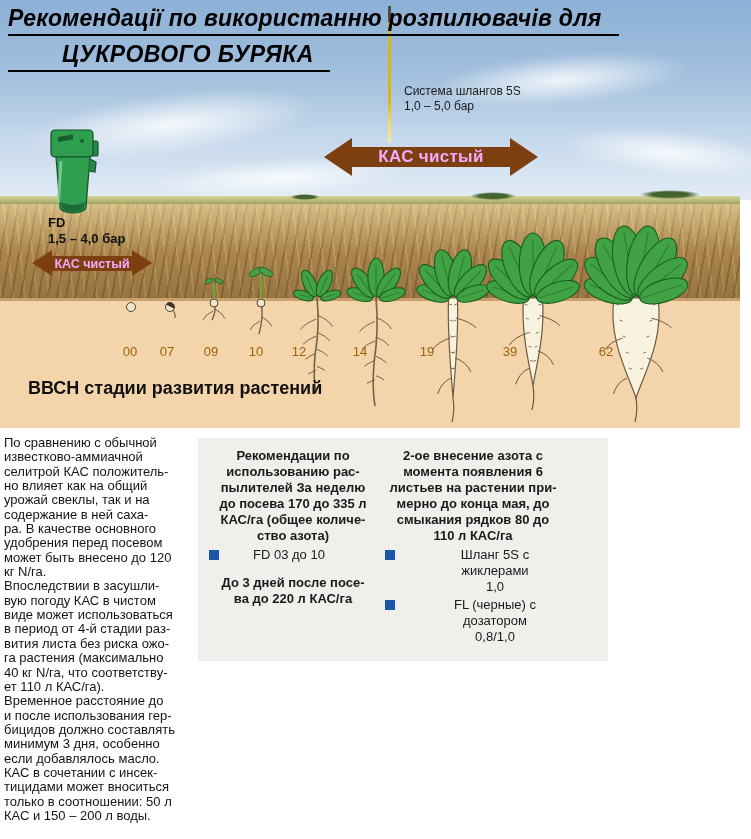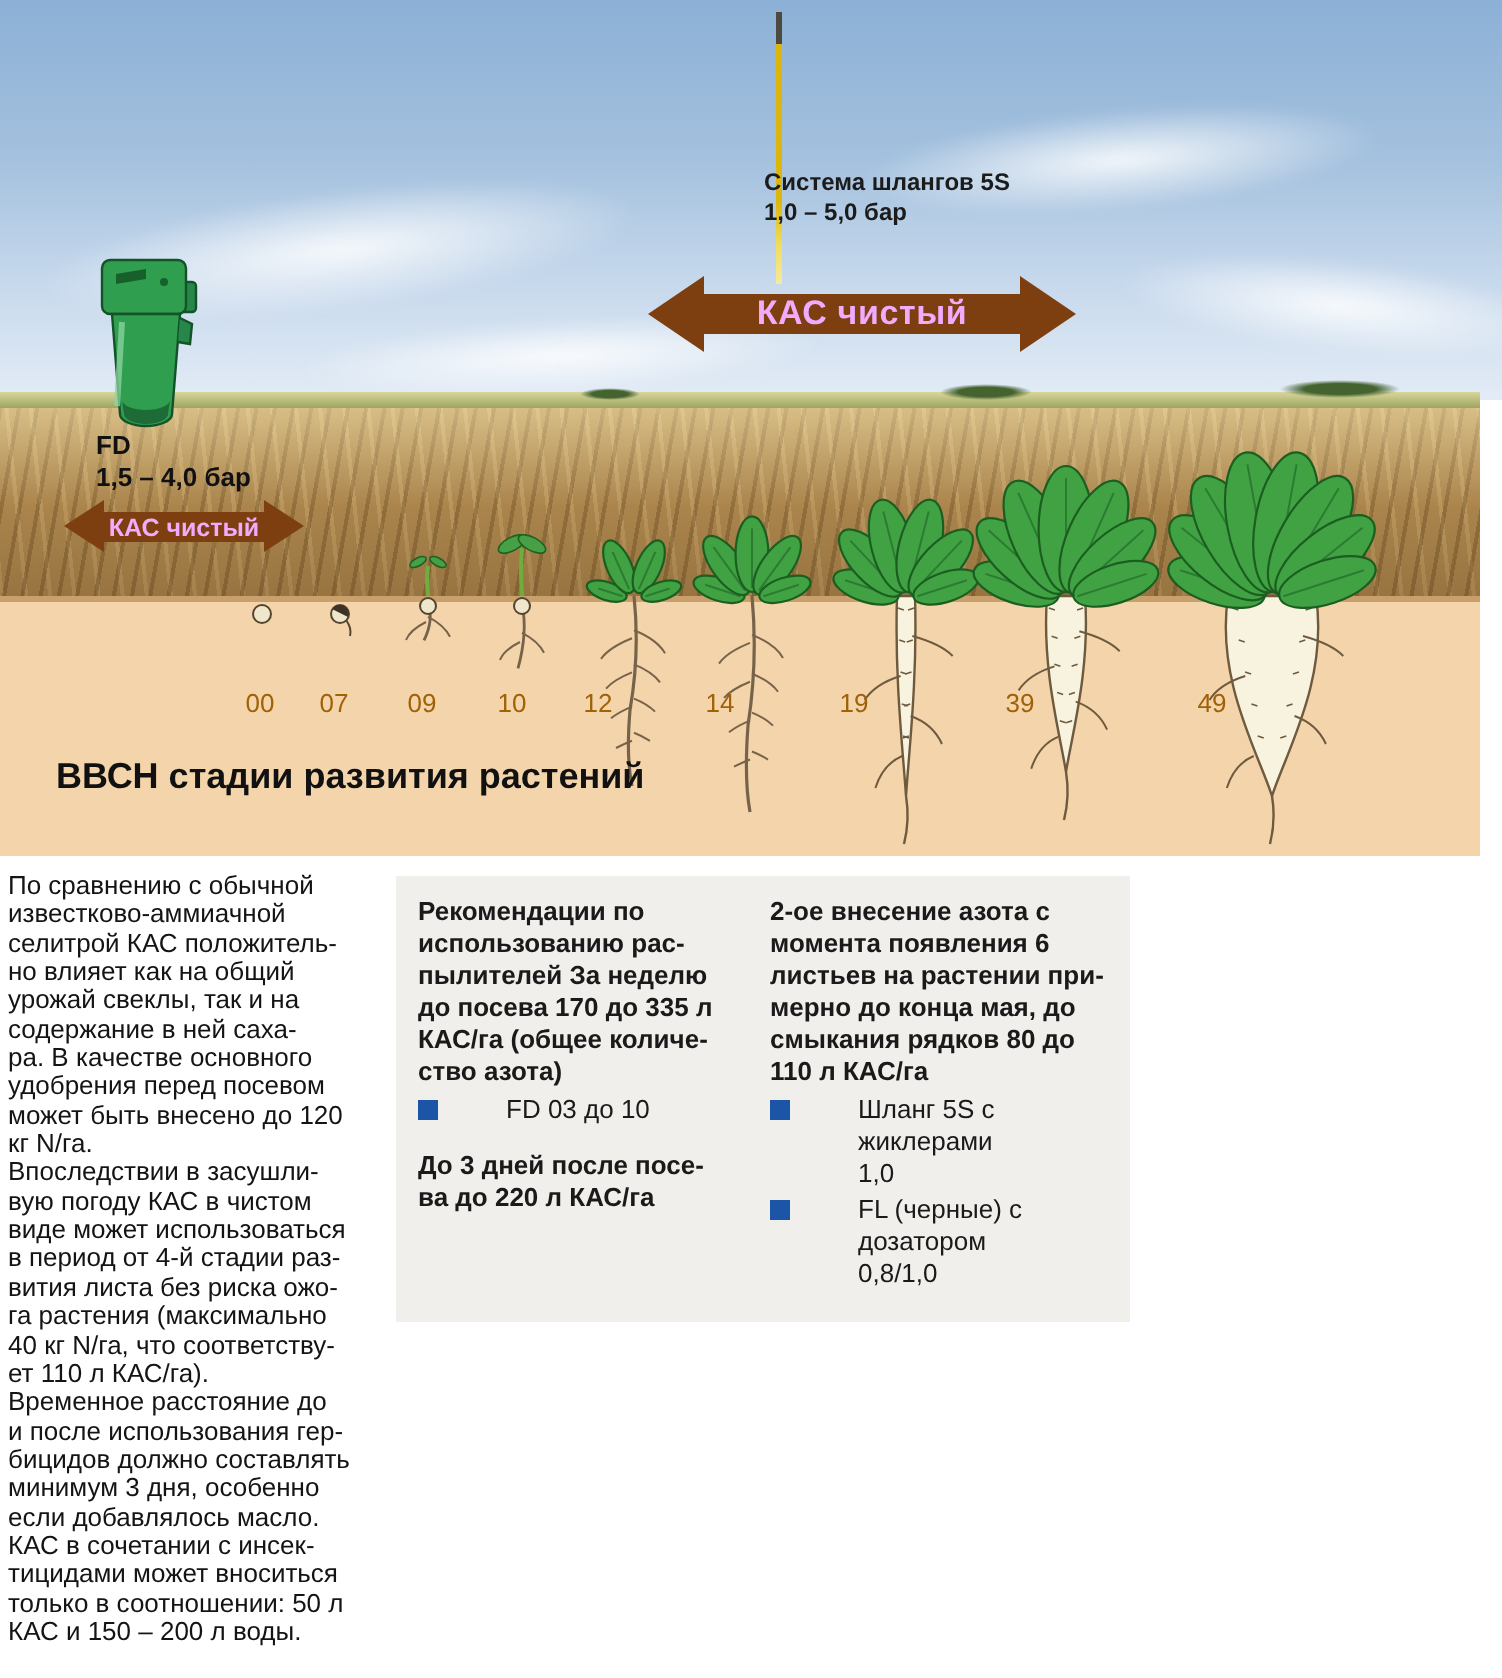"Рекомендації по використанню" div.title { html: none -> <div> <div>Рекомендації по використанню розпилювачів для</div><br> <div>ЦУКРОВОГО БУРЯКА</div> </div> }
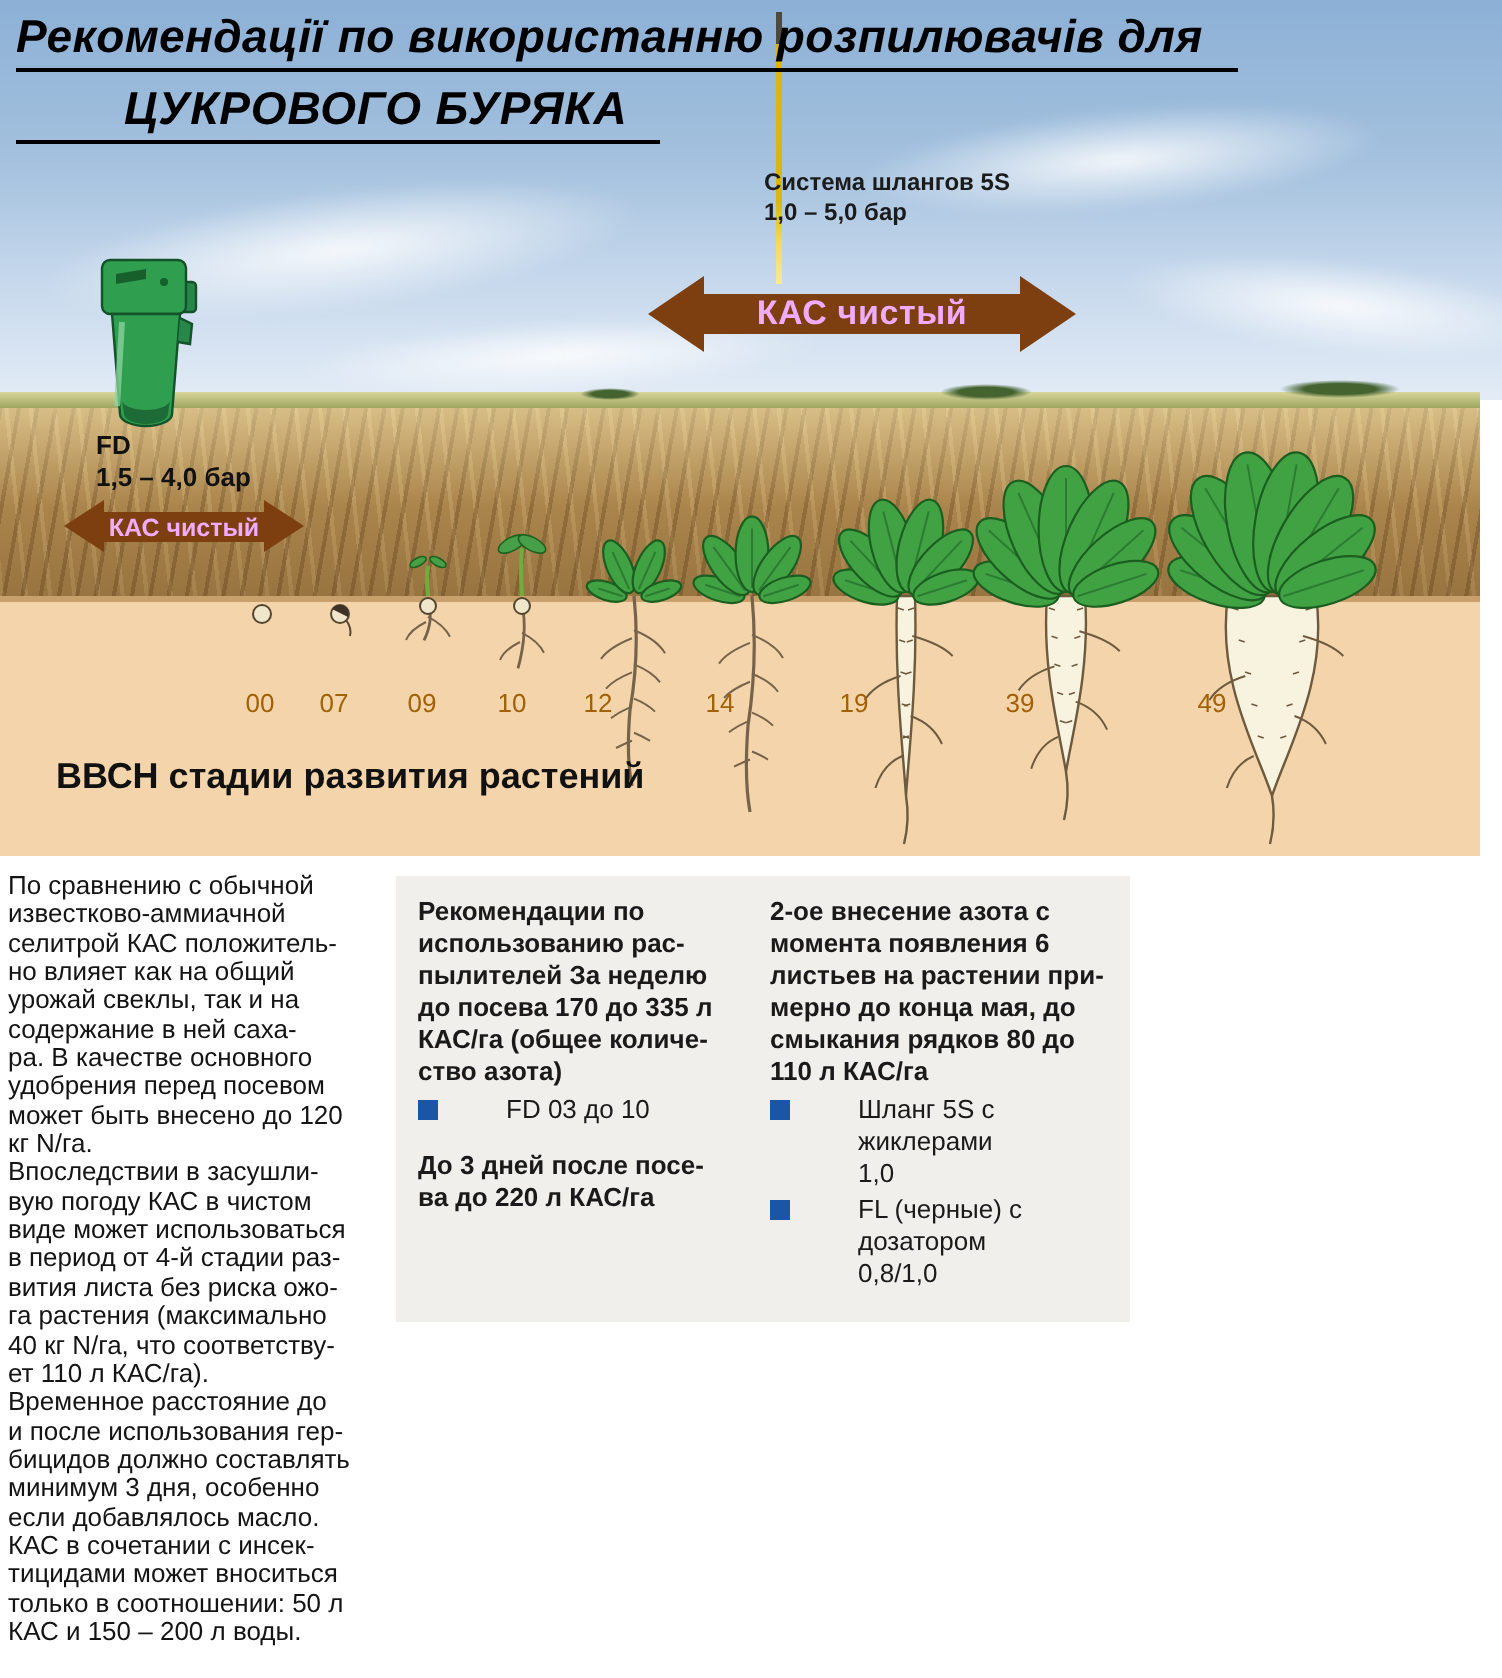"Система шлангов 5S" .hose-label { font-weight: bold -> normal; left: 382px -> 404px }
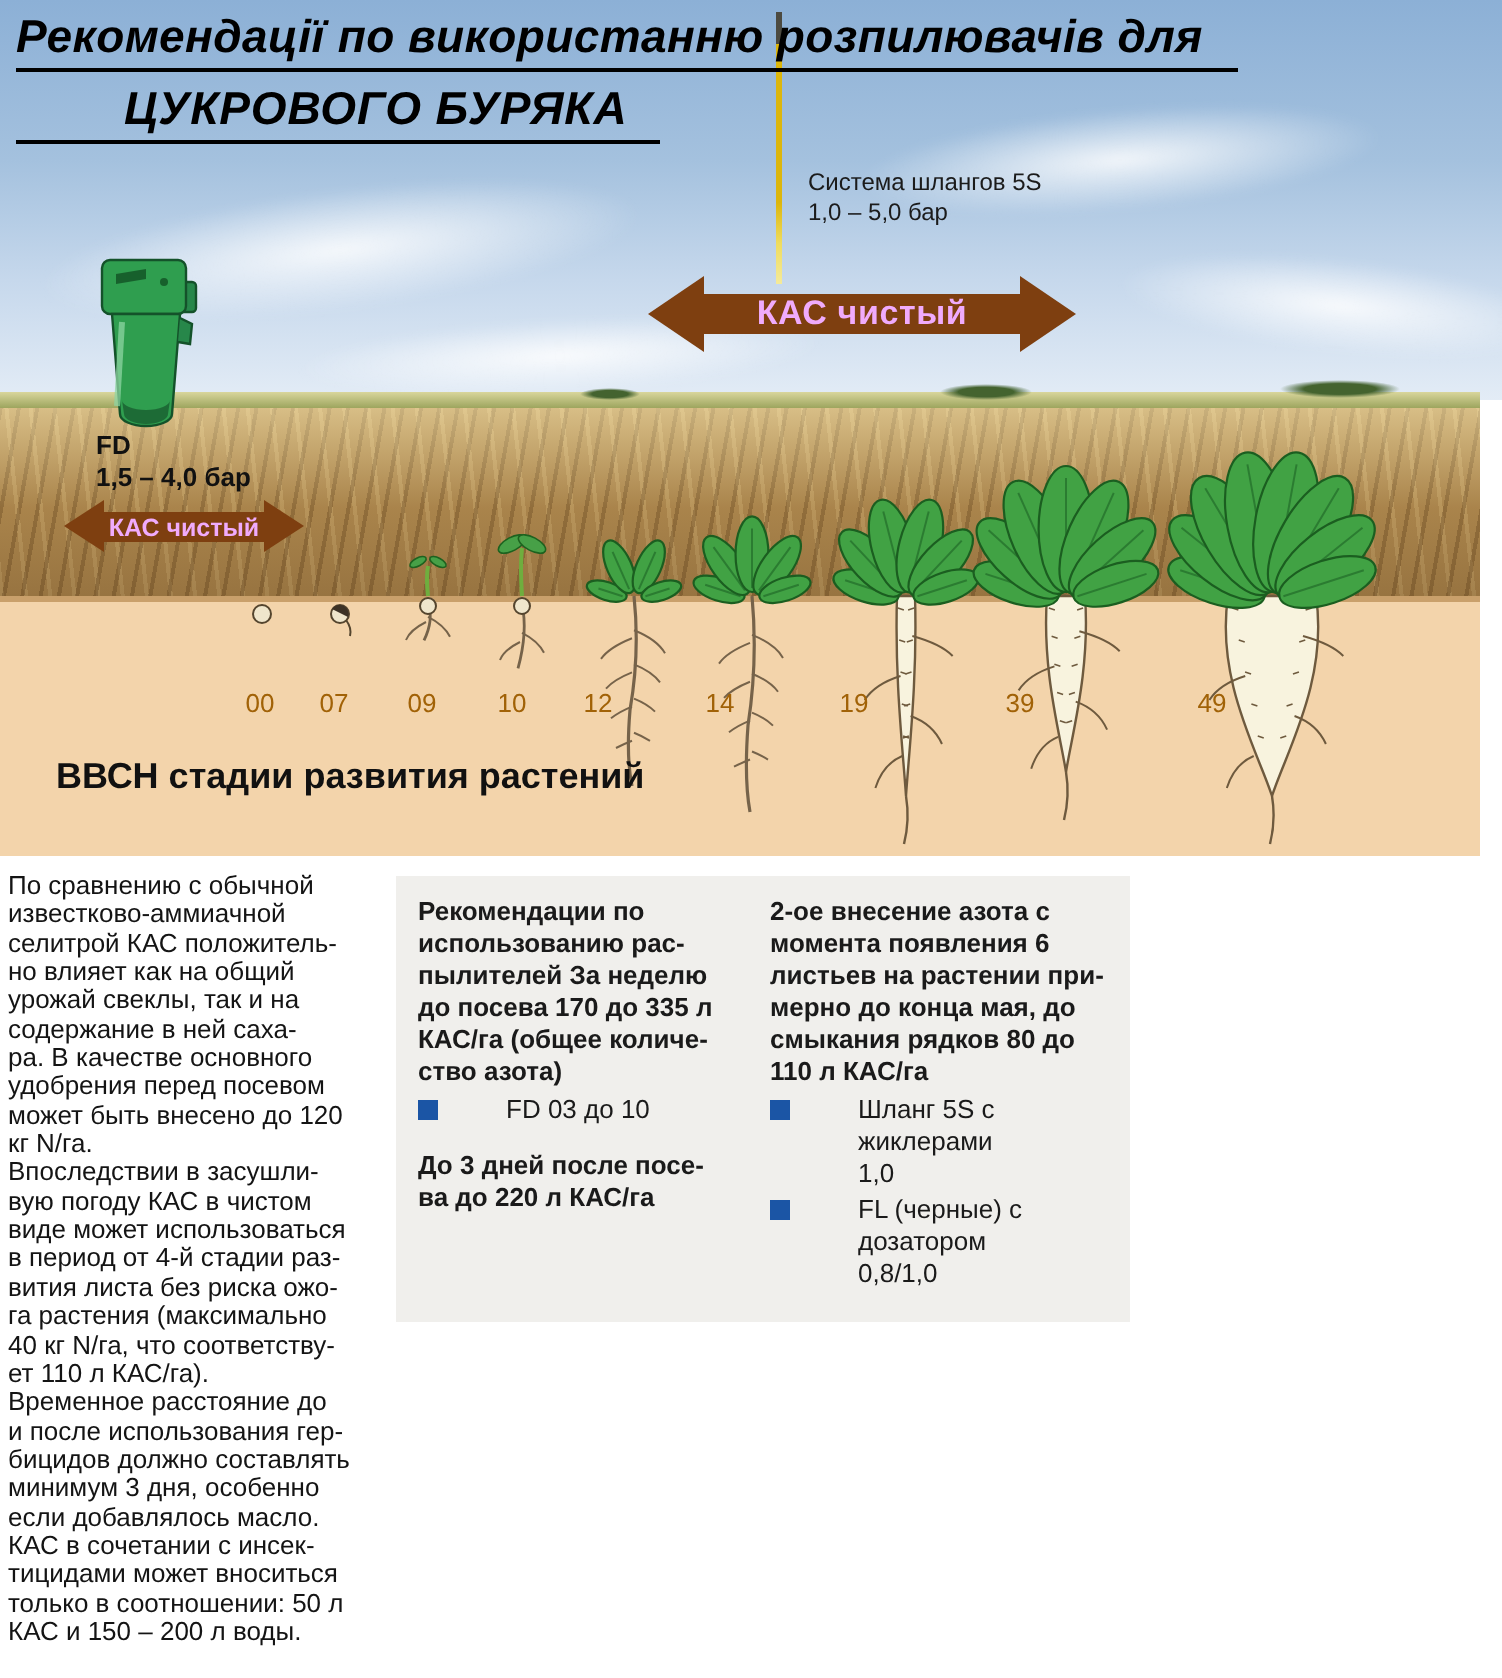"49" div.stage { text: 49 -> 62 }
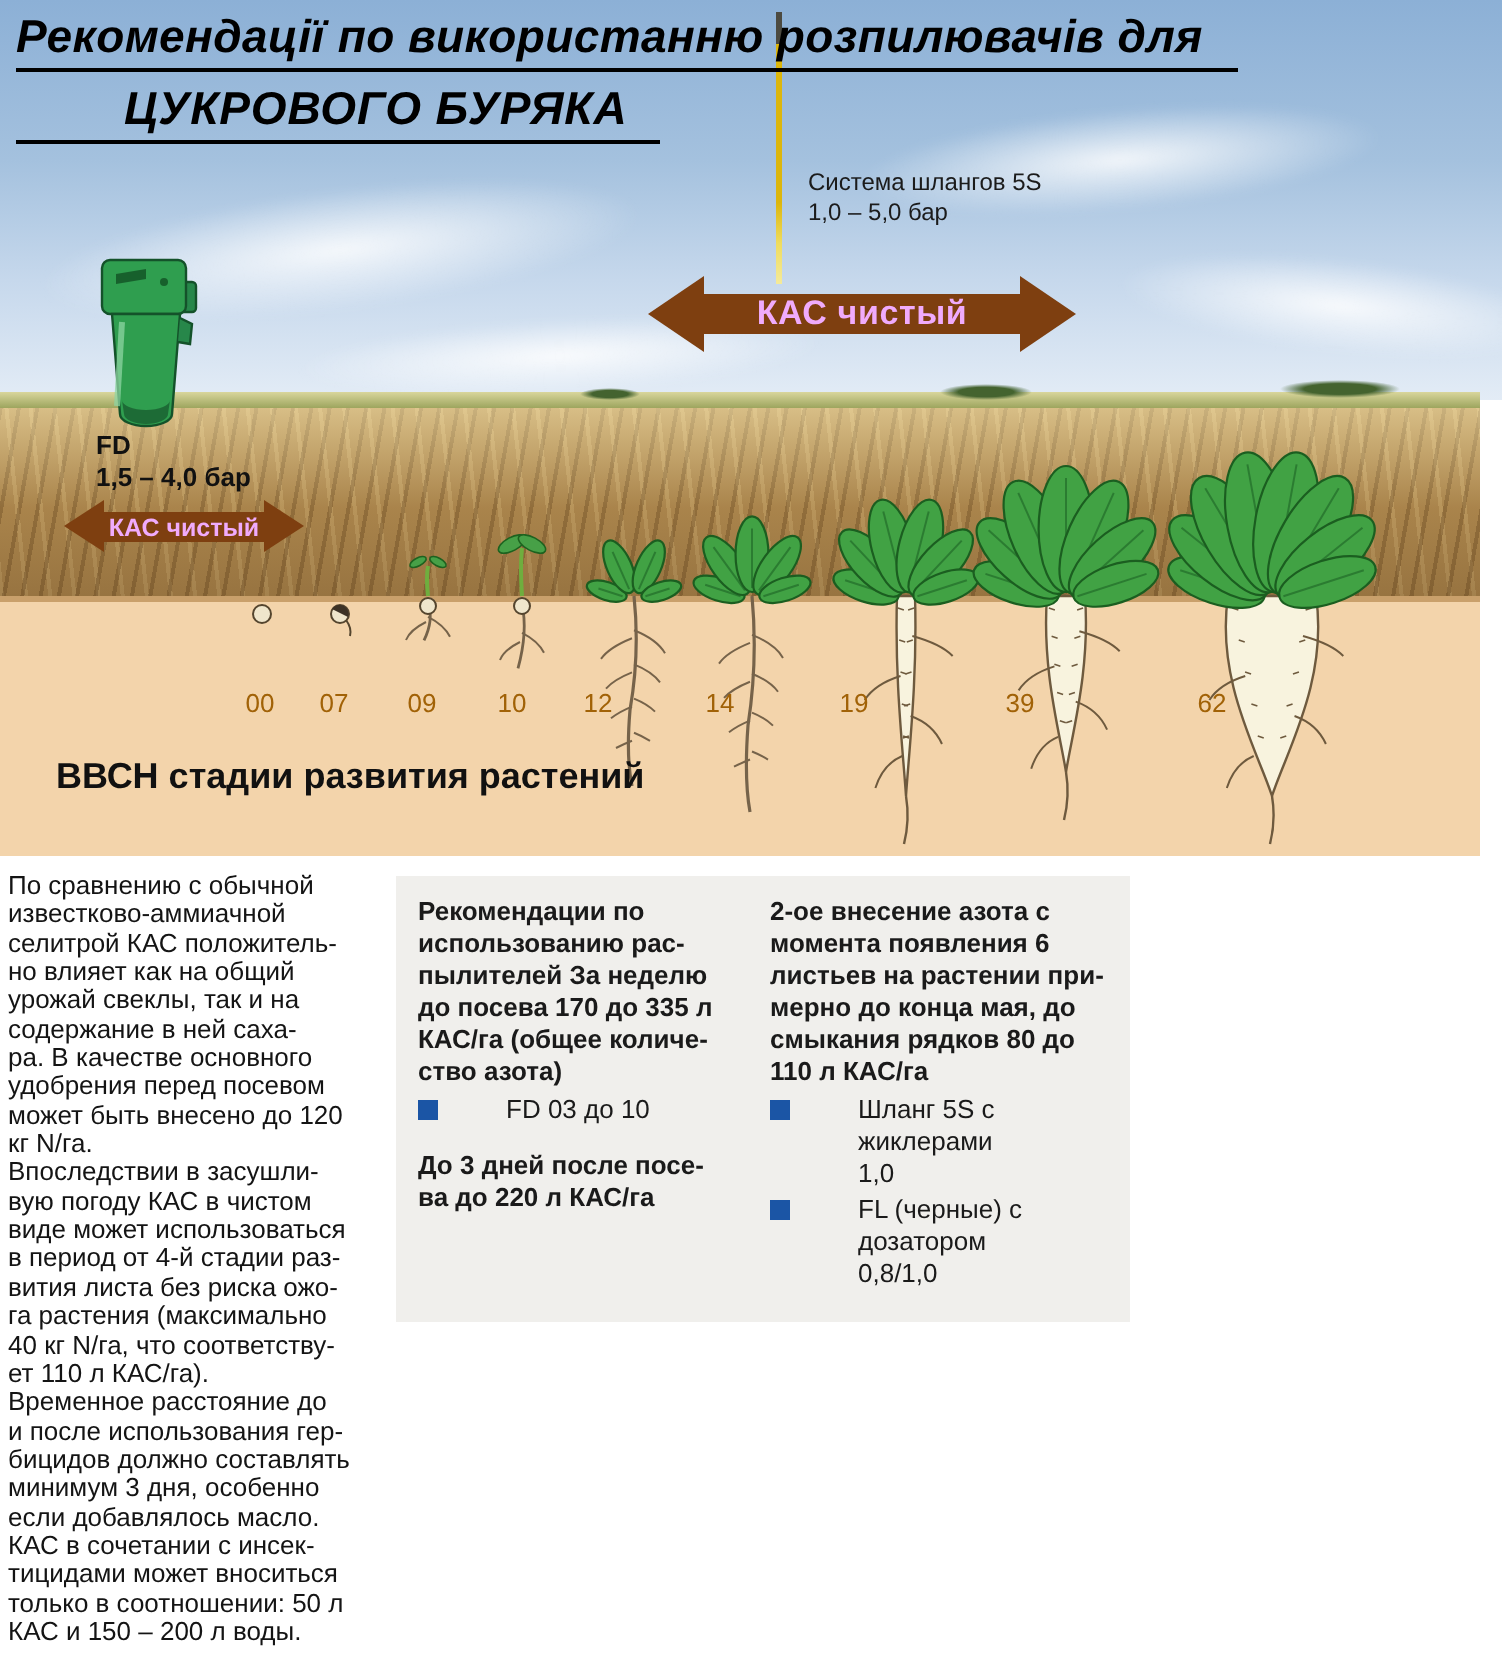"Рекомендации по" .info-box { text-align: none -> center; width: 367px -> 410px }
